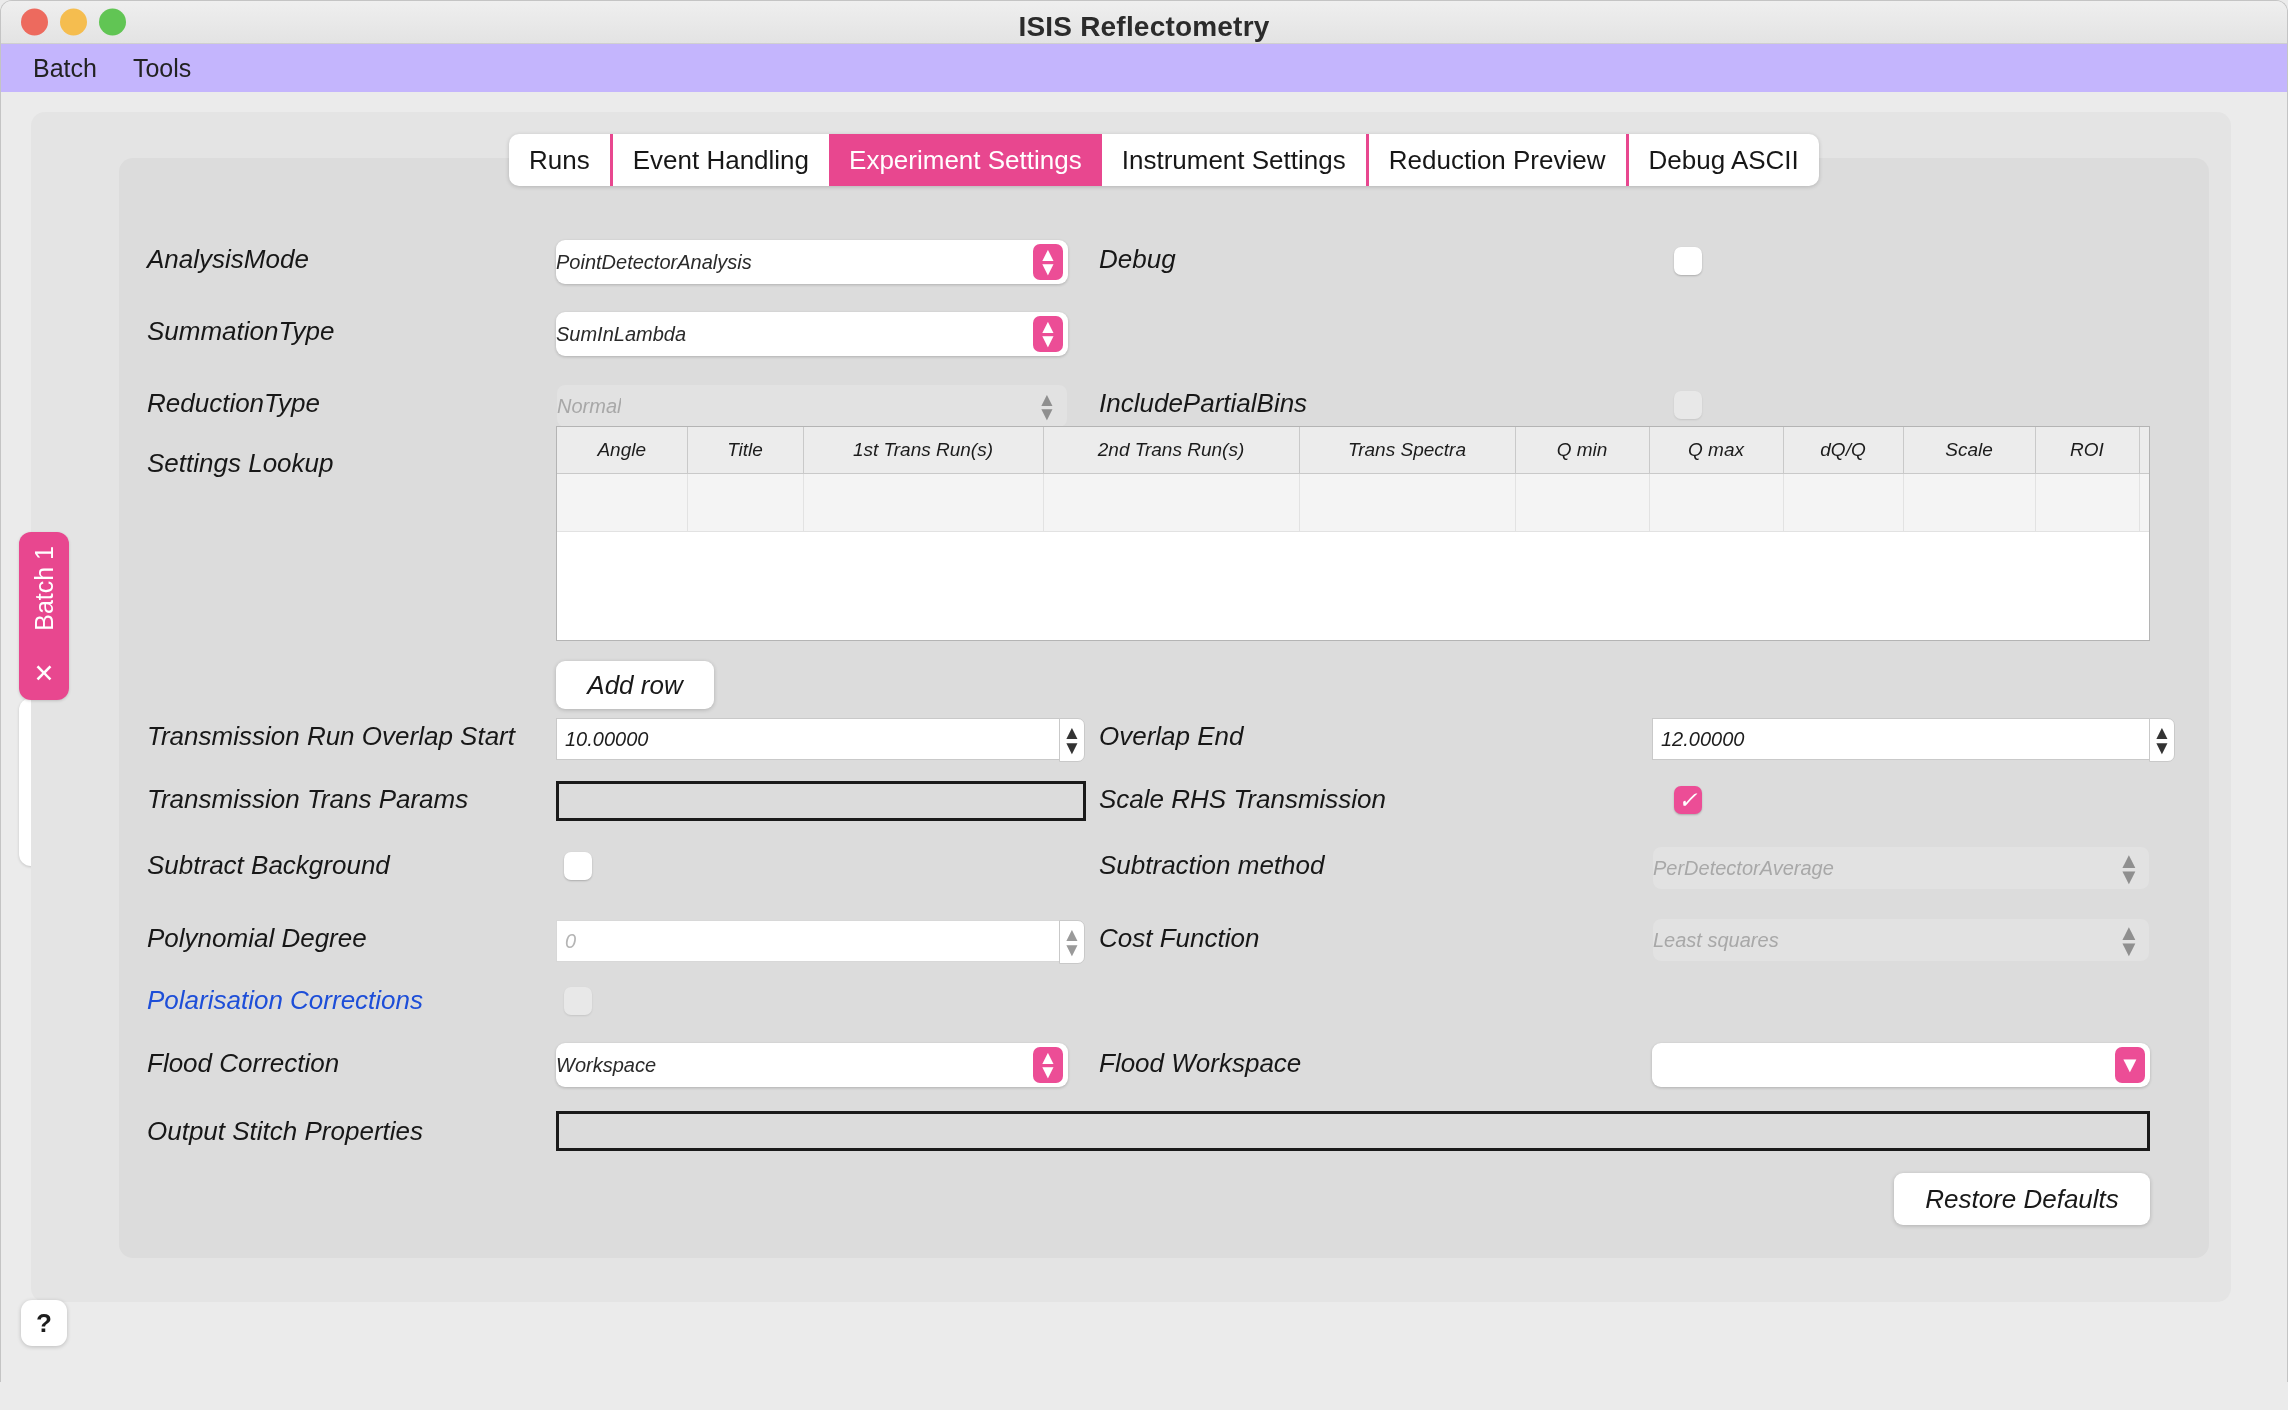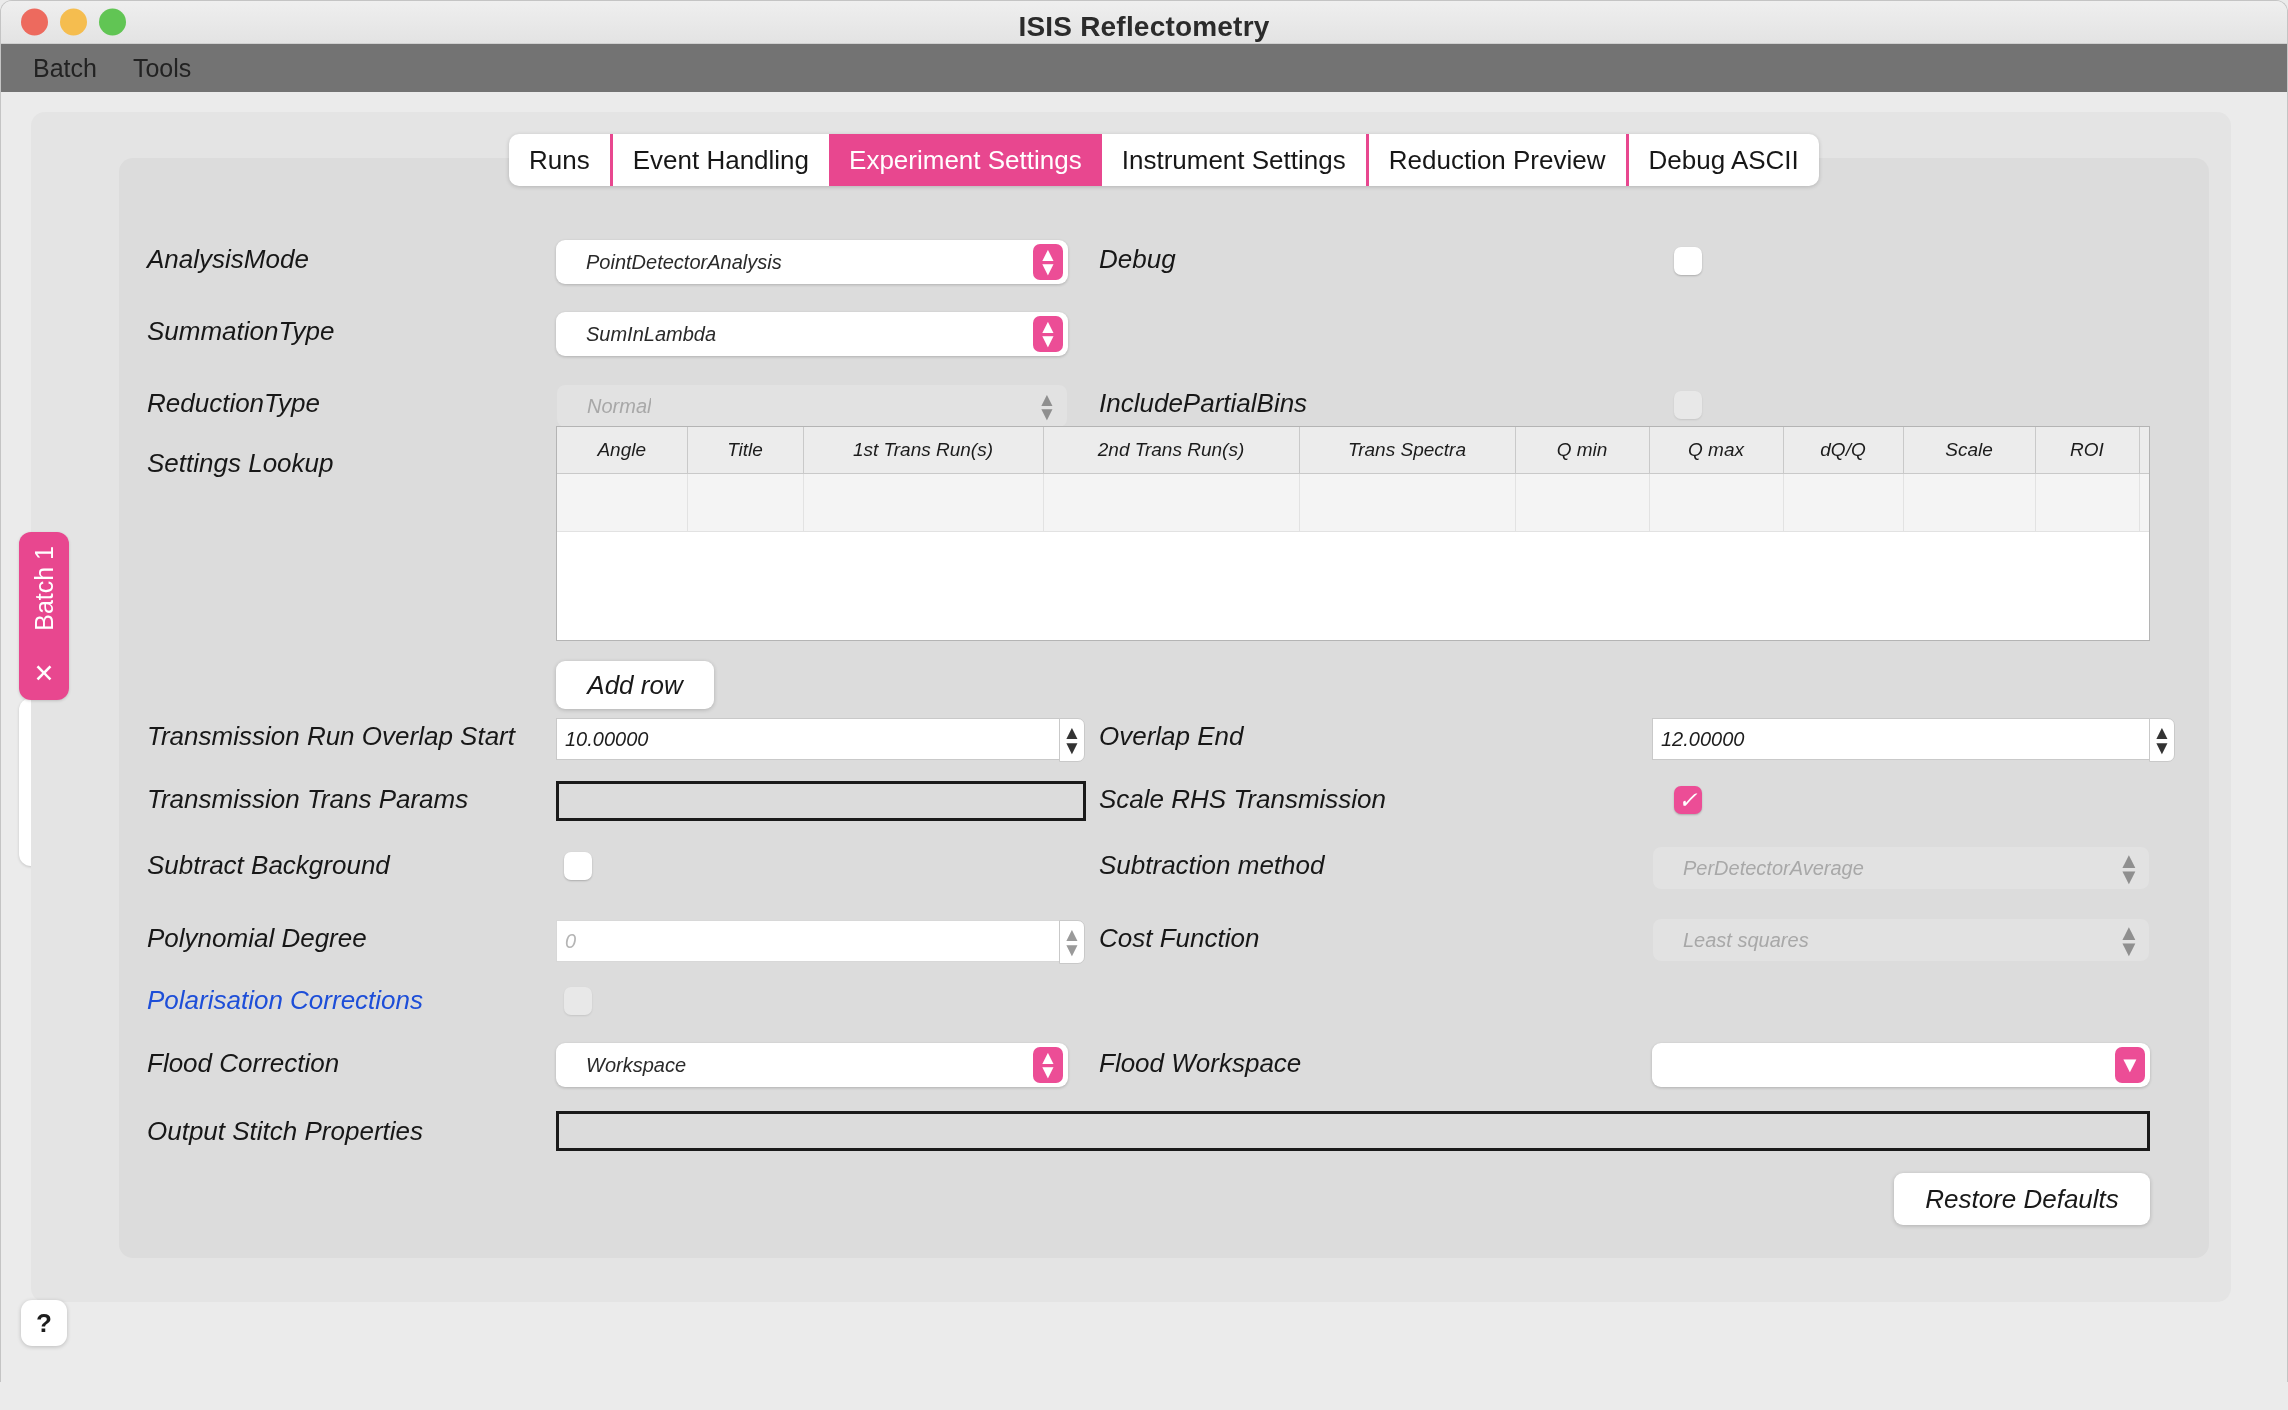"Batch" .menubar { background: #737373 -> #c4b5fd }
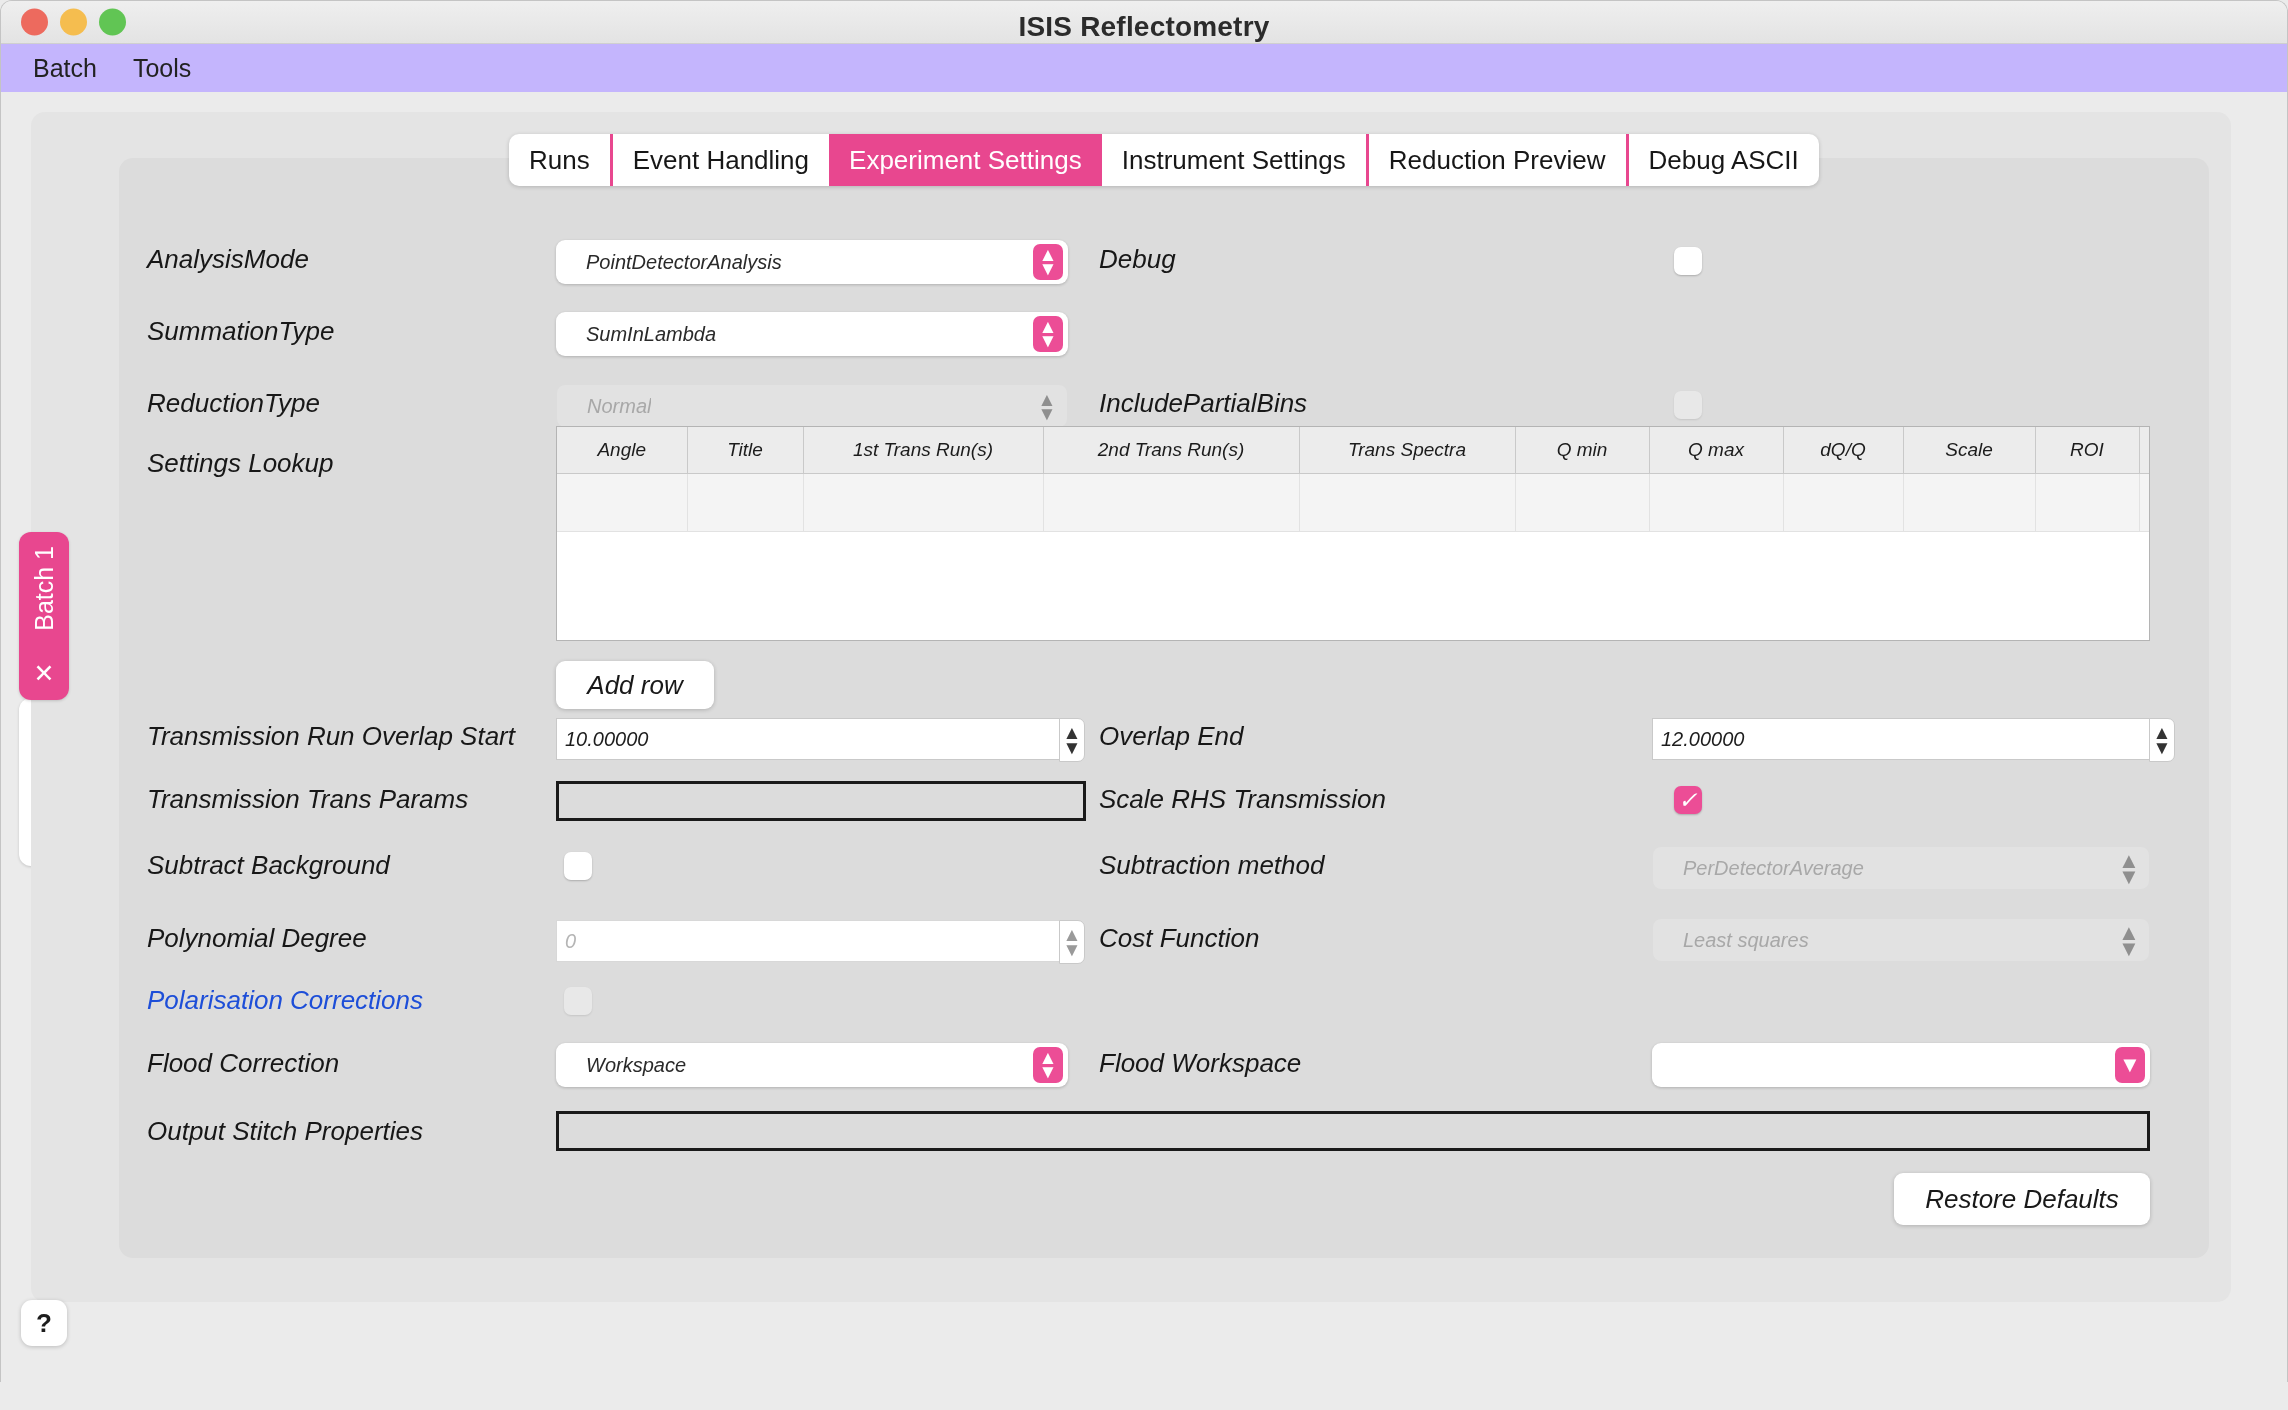"PointDetectorAnalysis" .combo .val { padding-left: 30px -> 0 }
